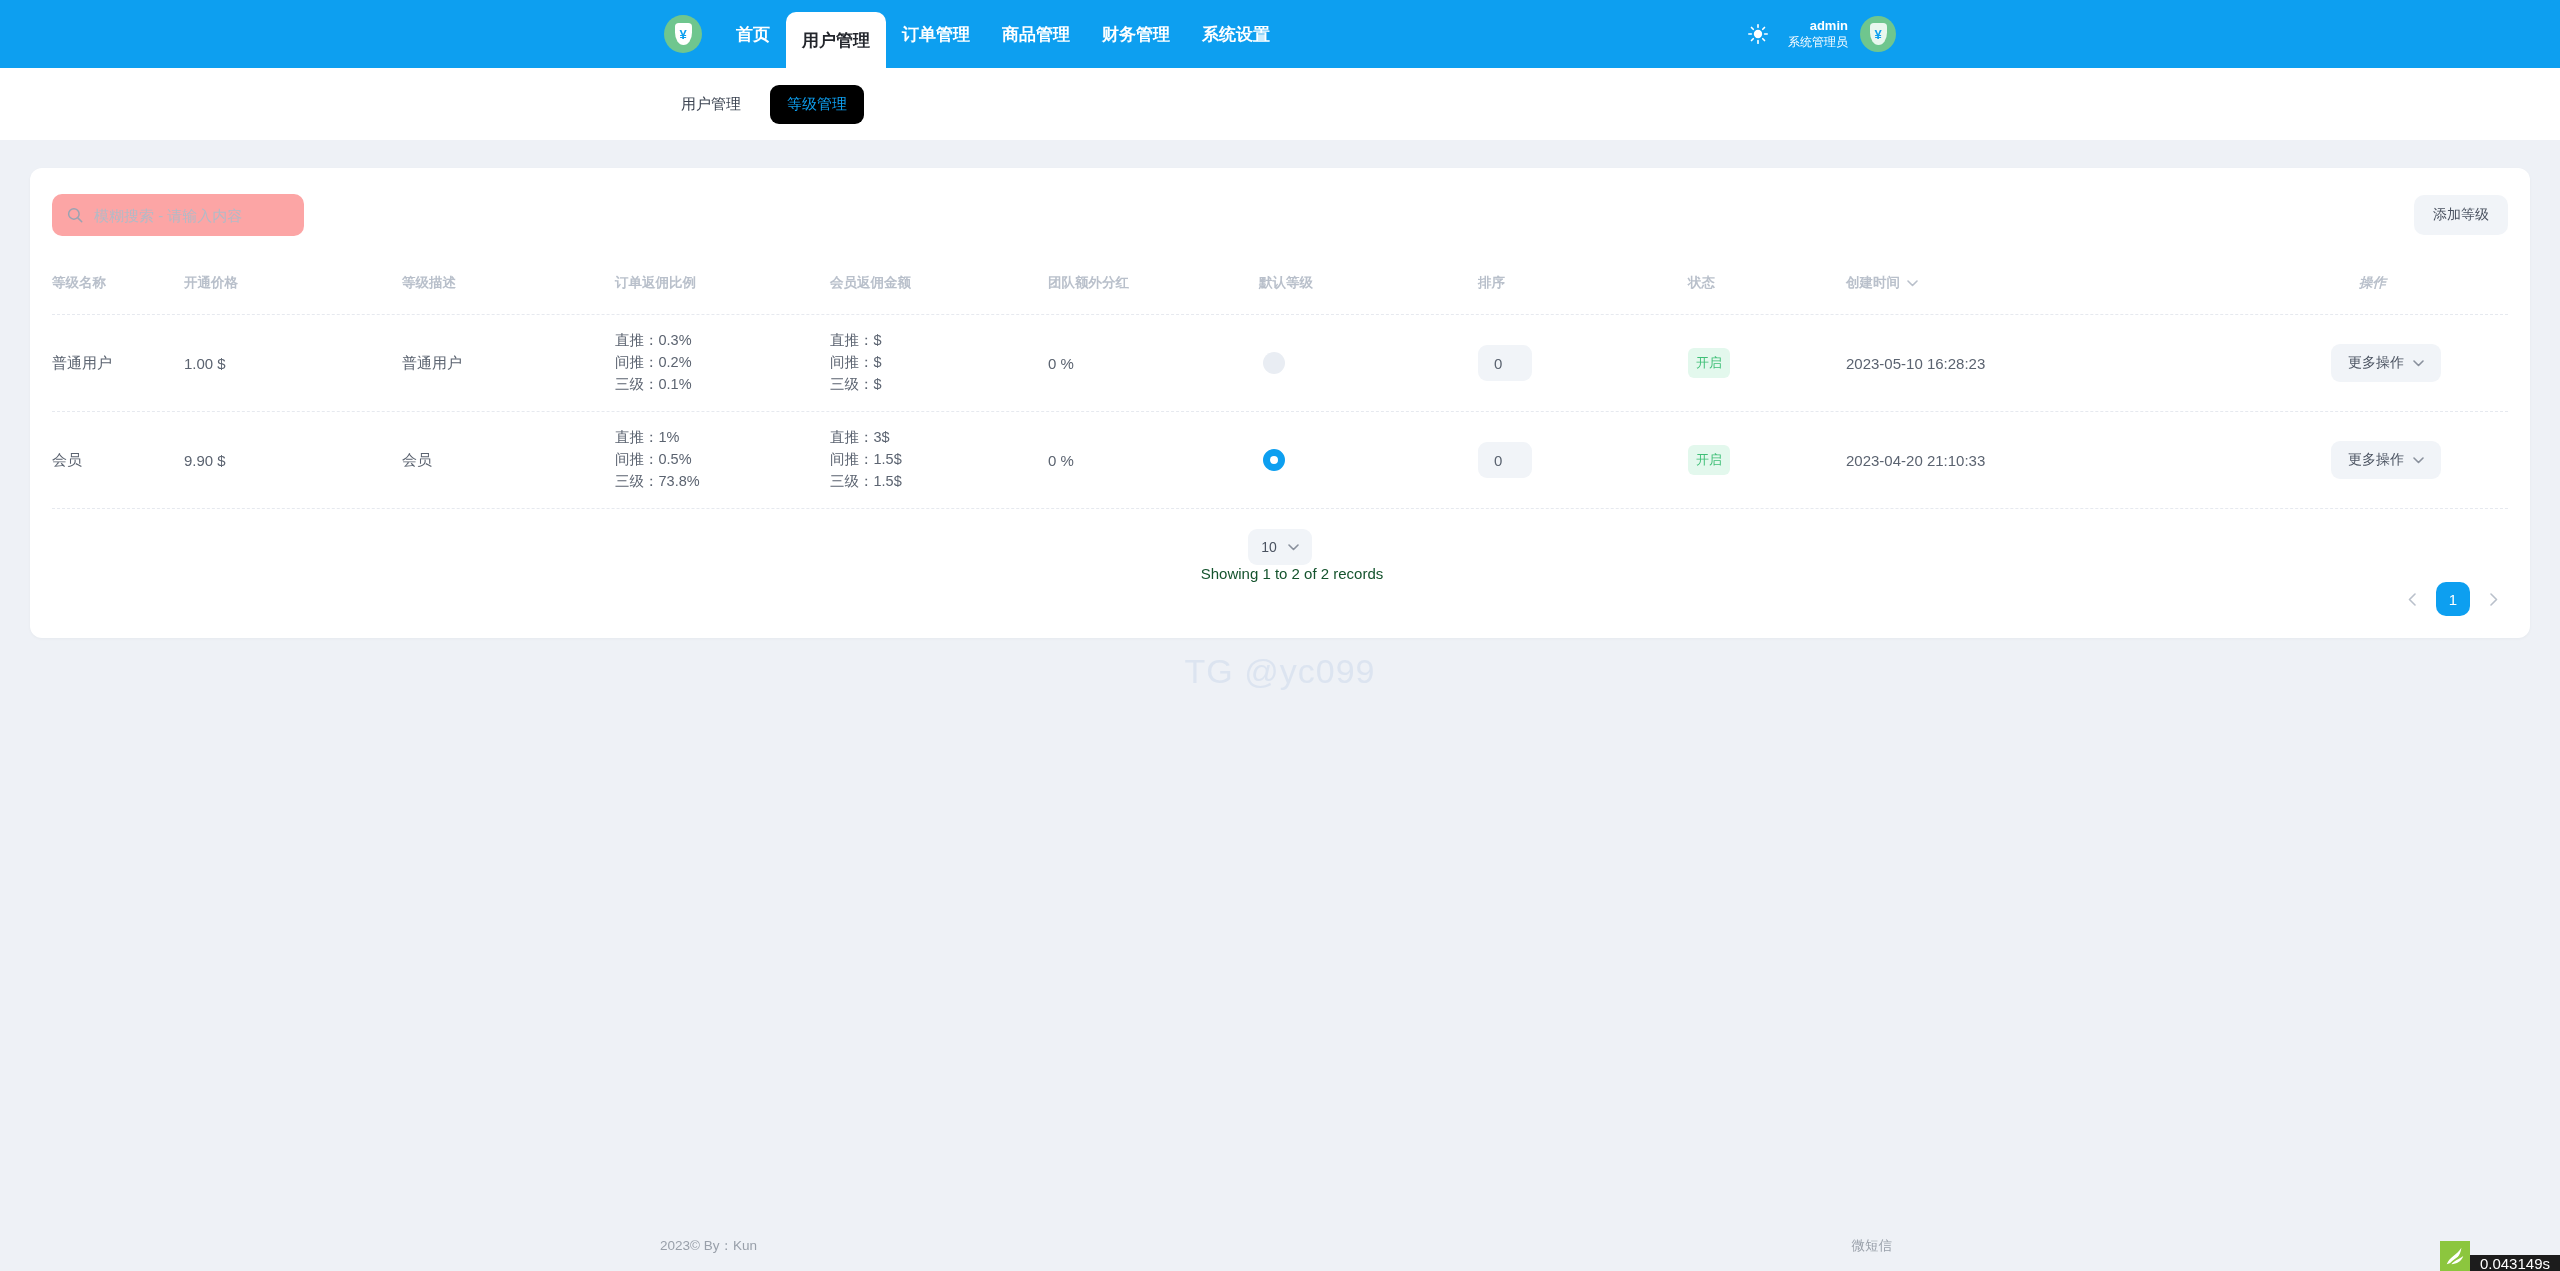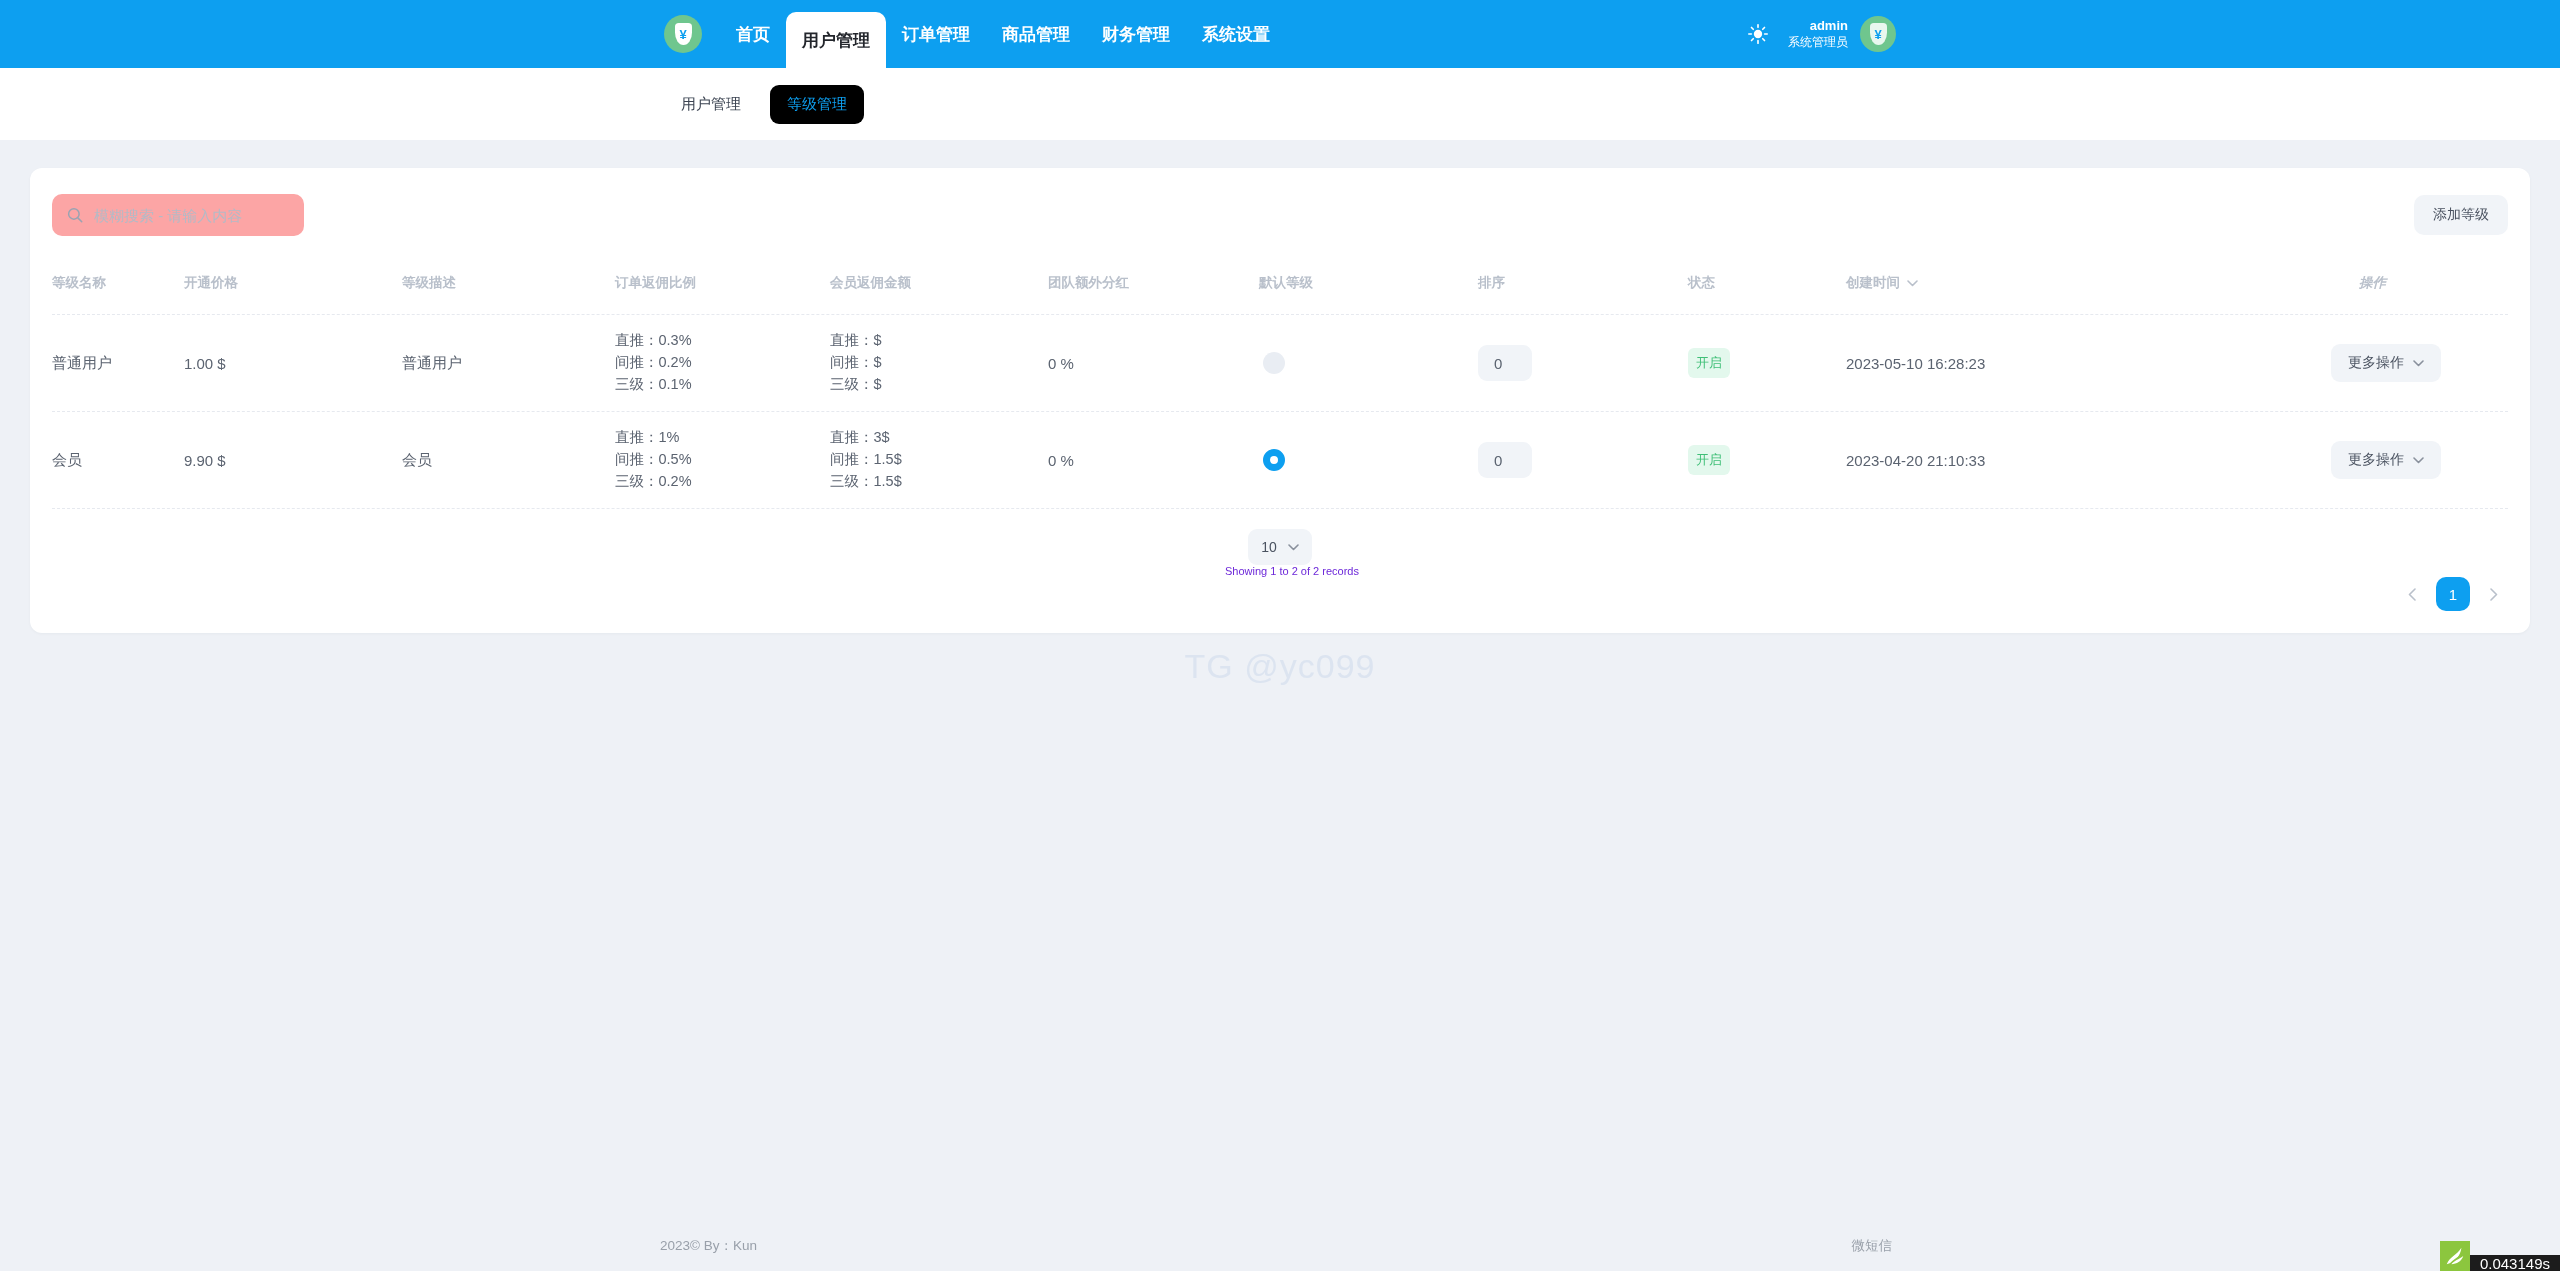"三级：0.2%" span { text: 0.2% -> 73.8% }
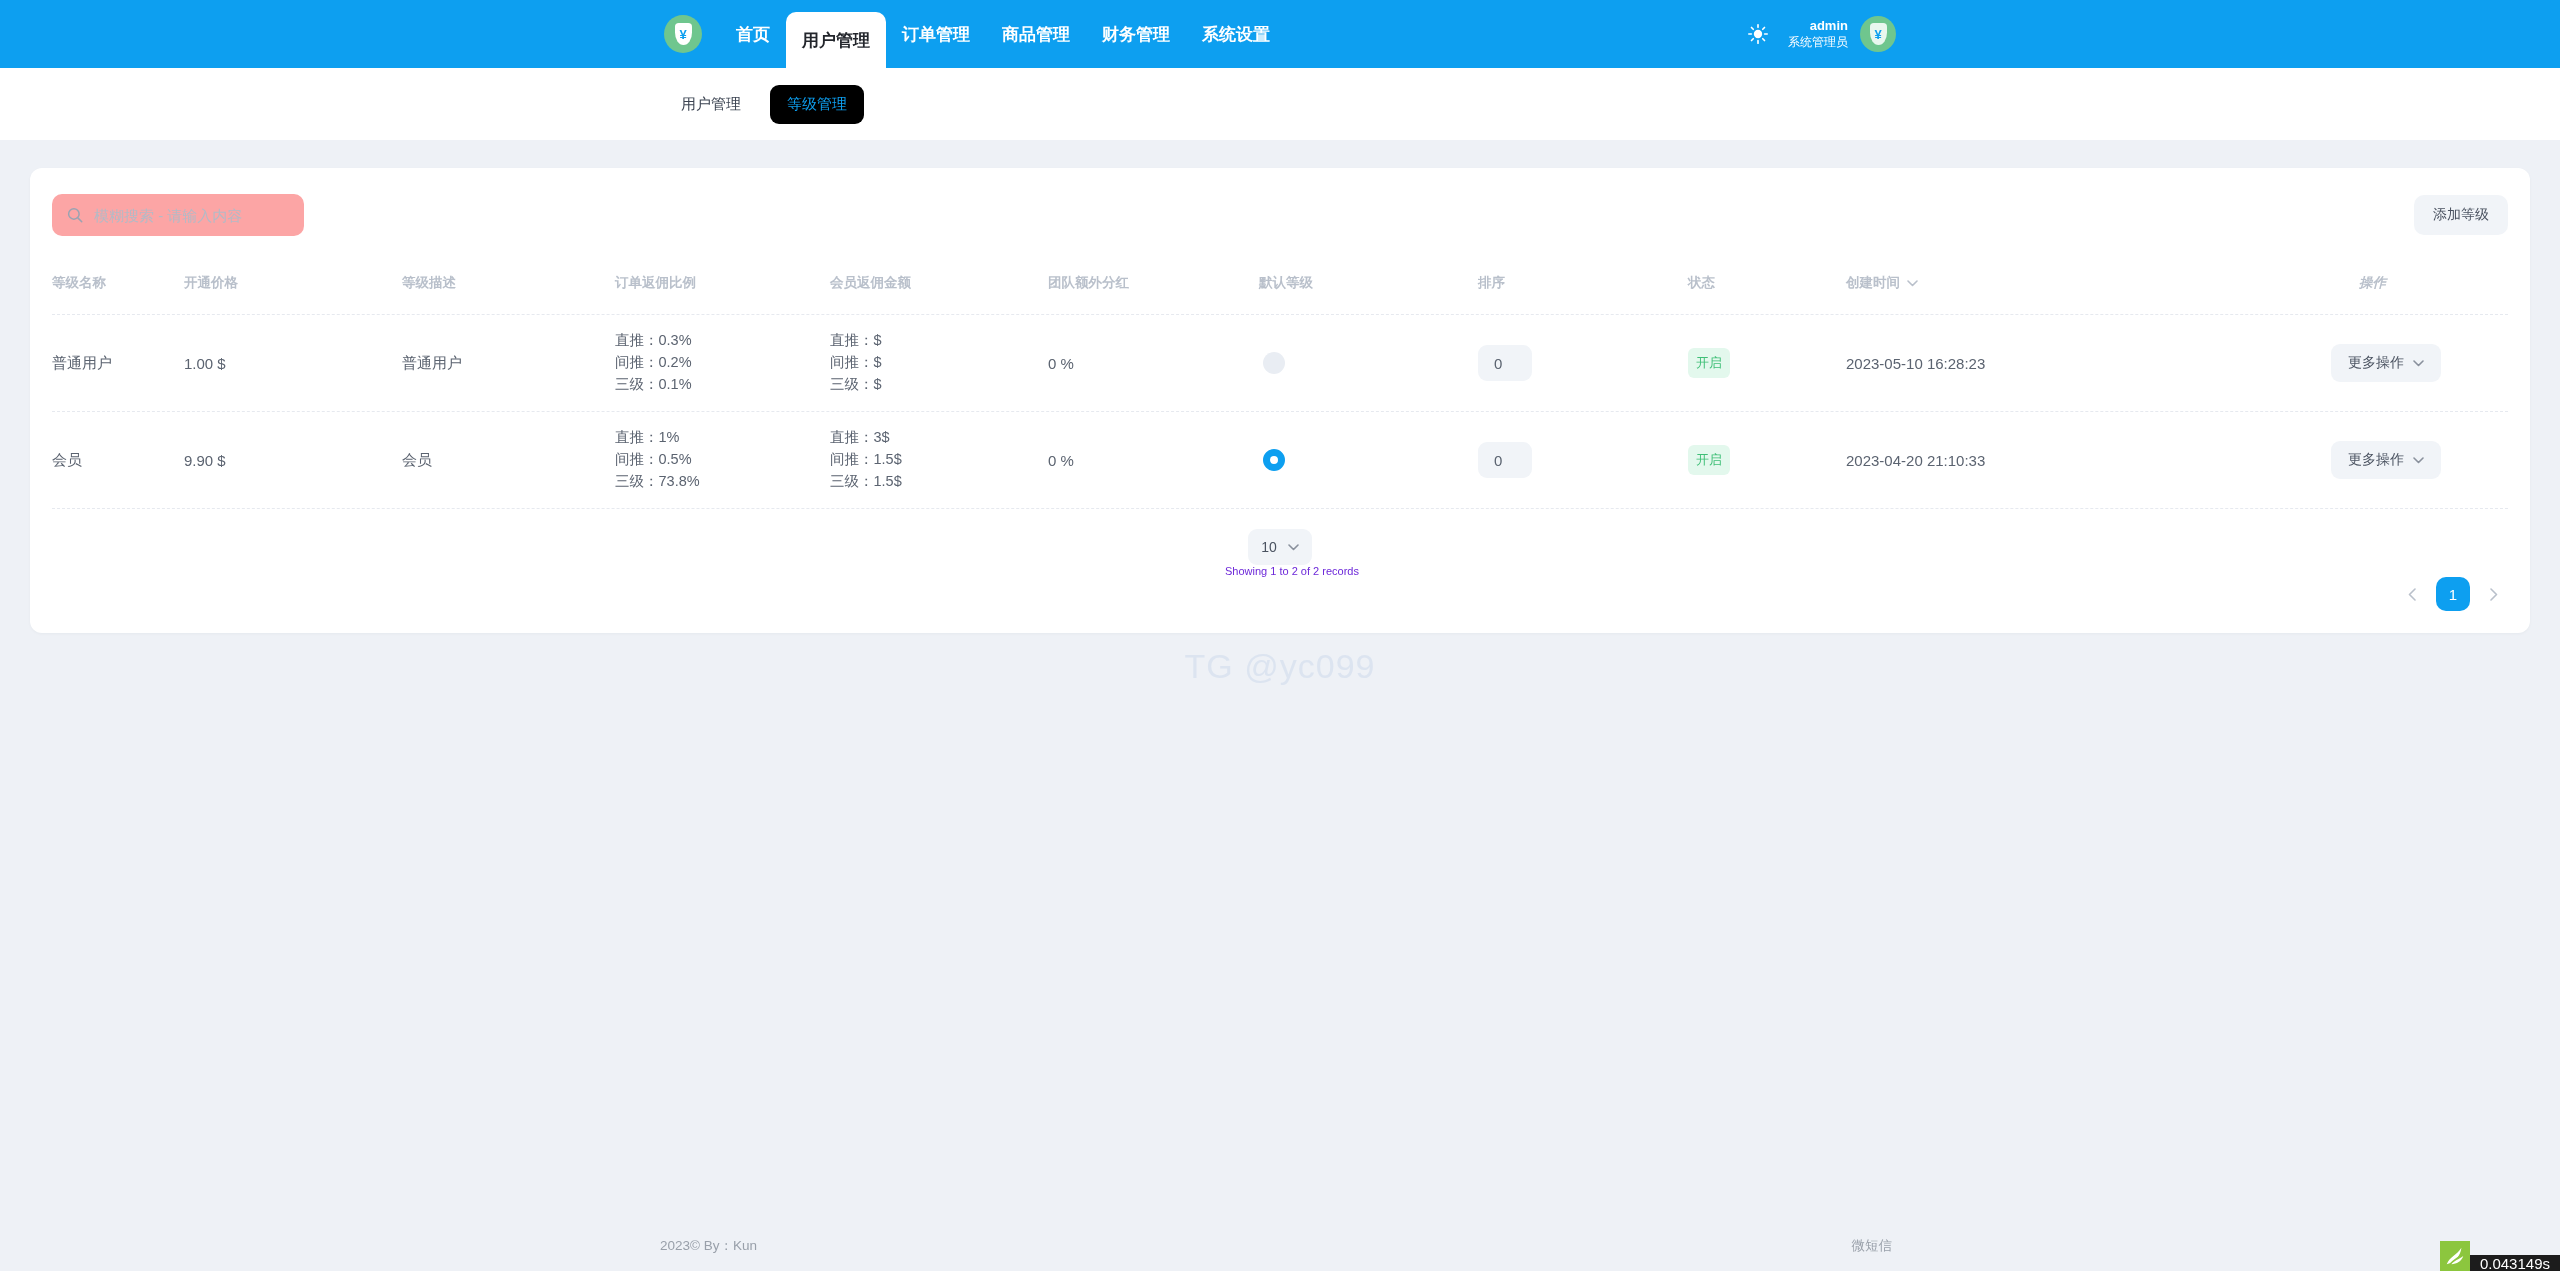"Showing 1 to 2 of" .psummary { color: #6d28d9 -> #14532d; font-size: 11px -> 15px }
